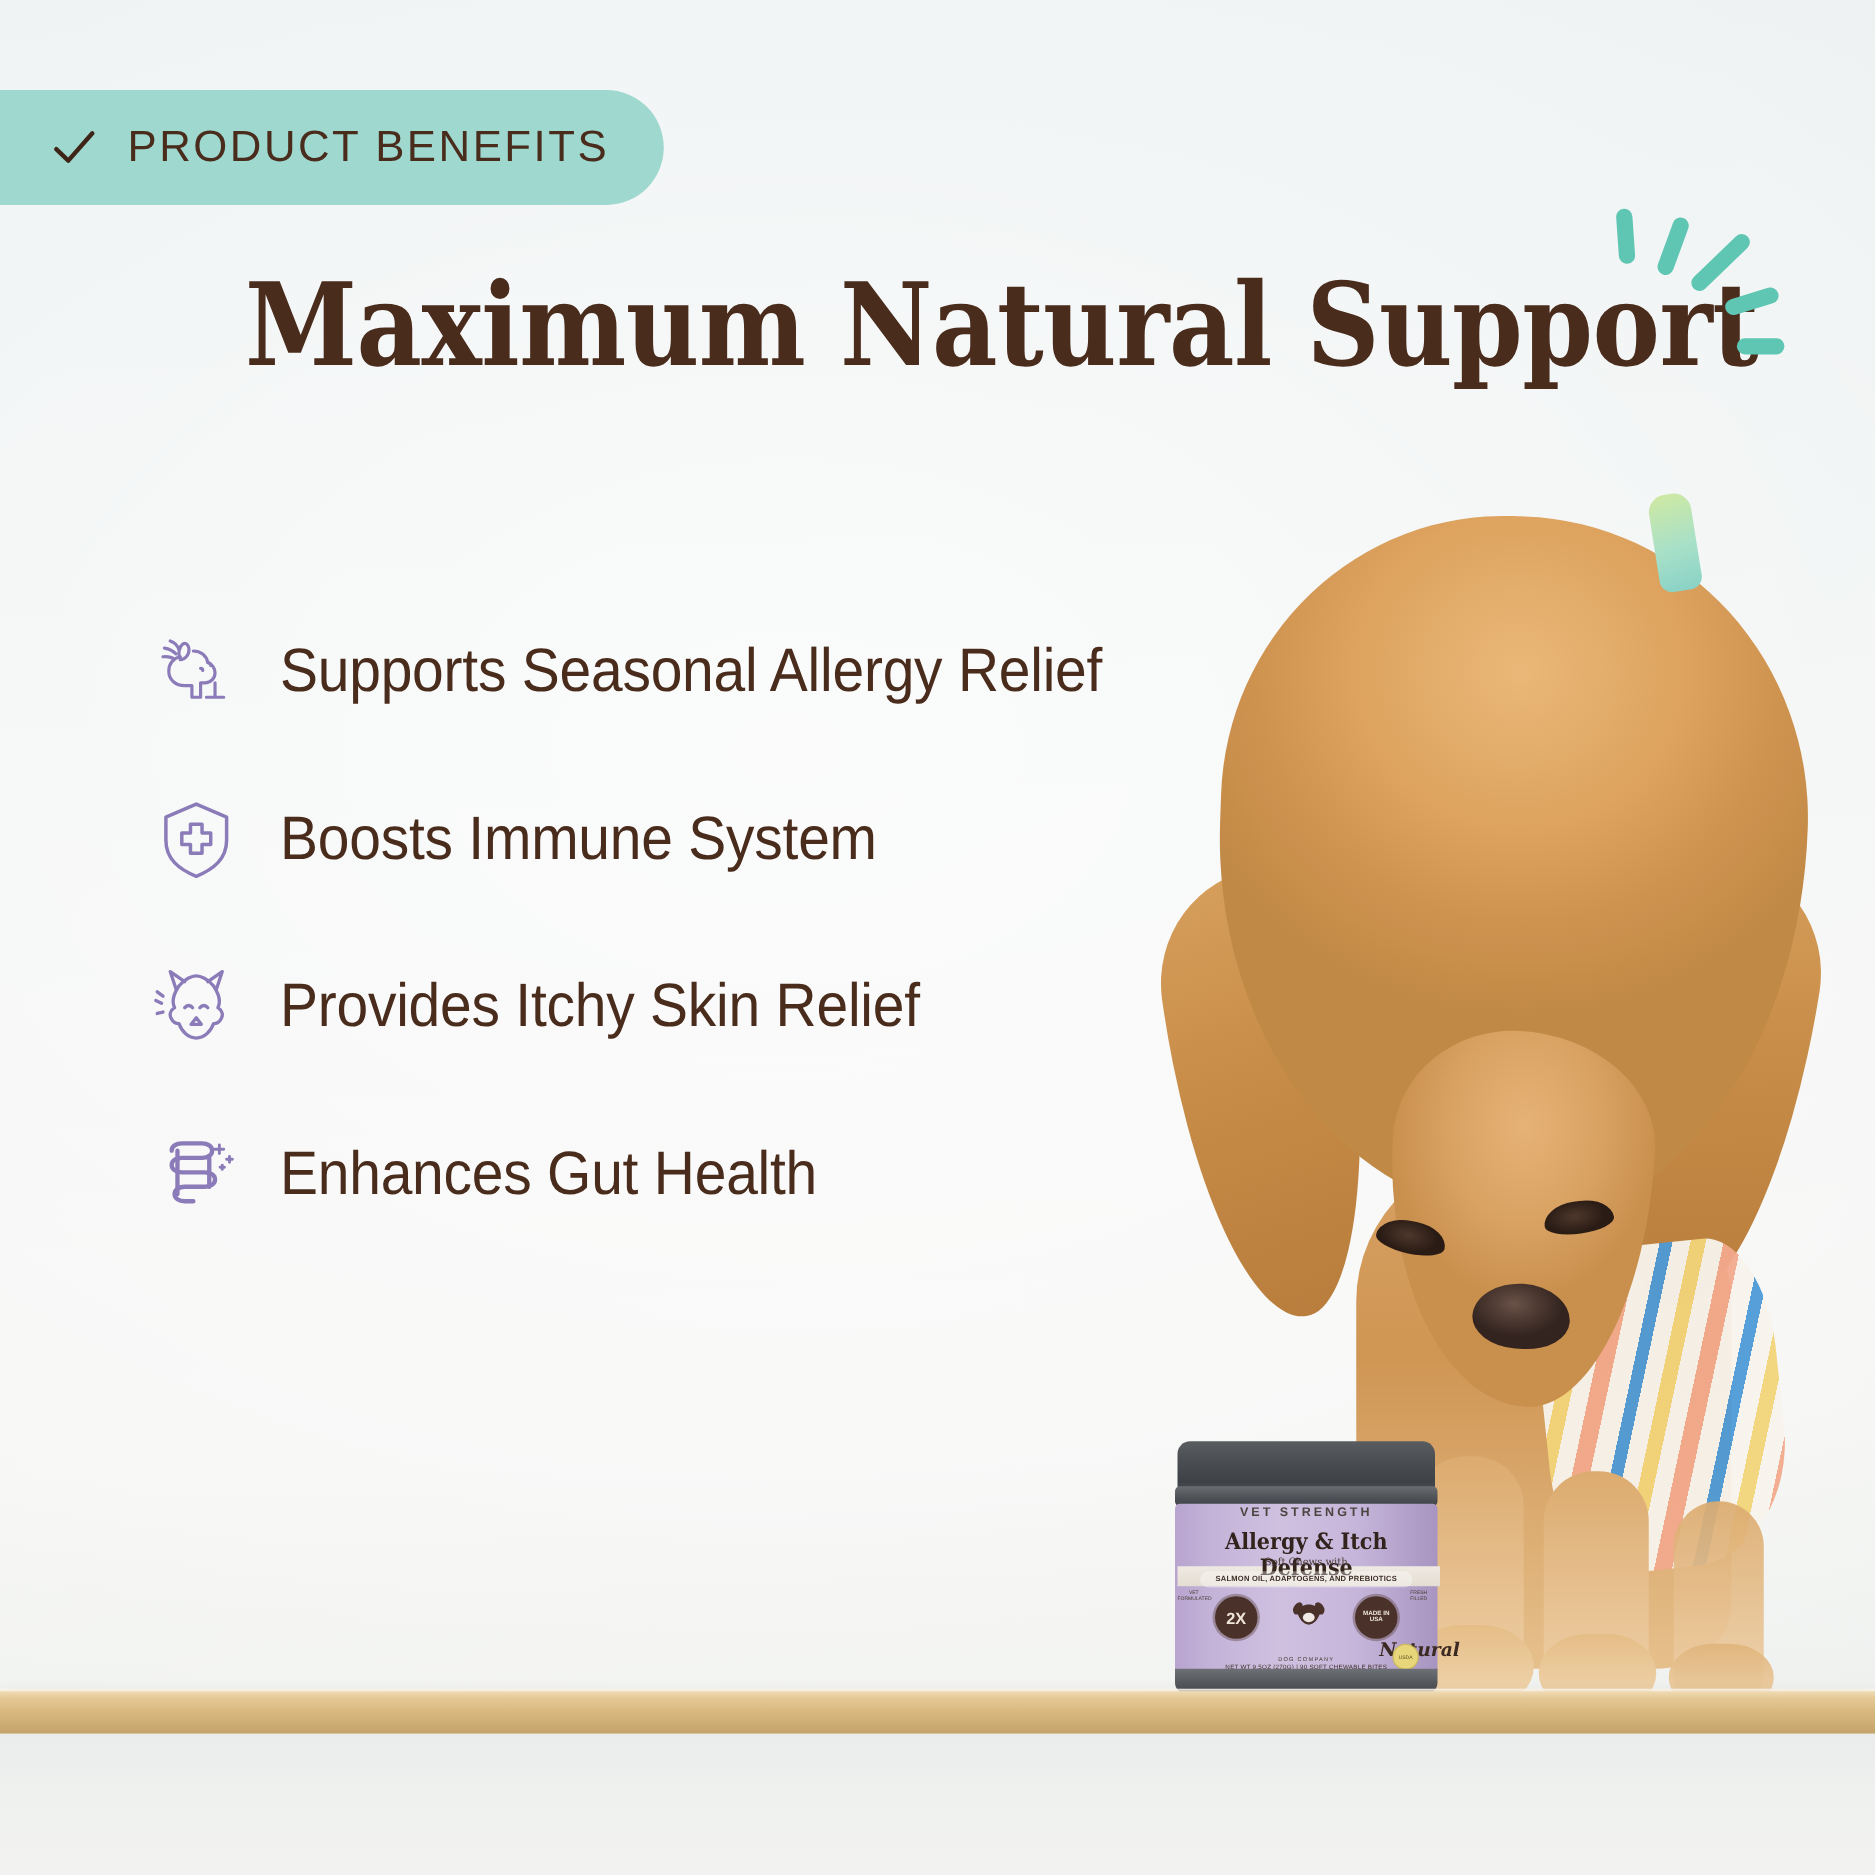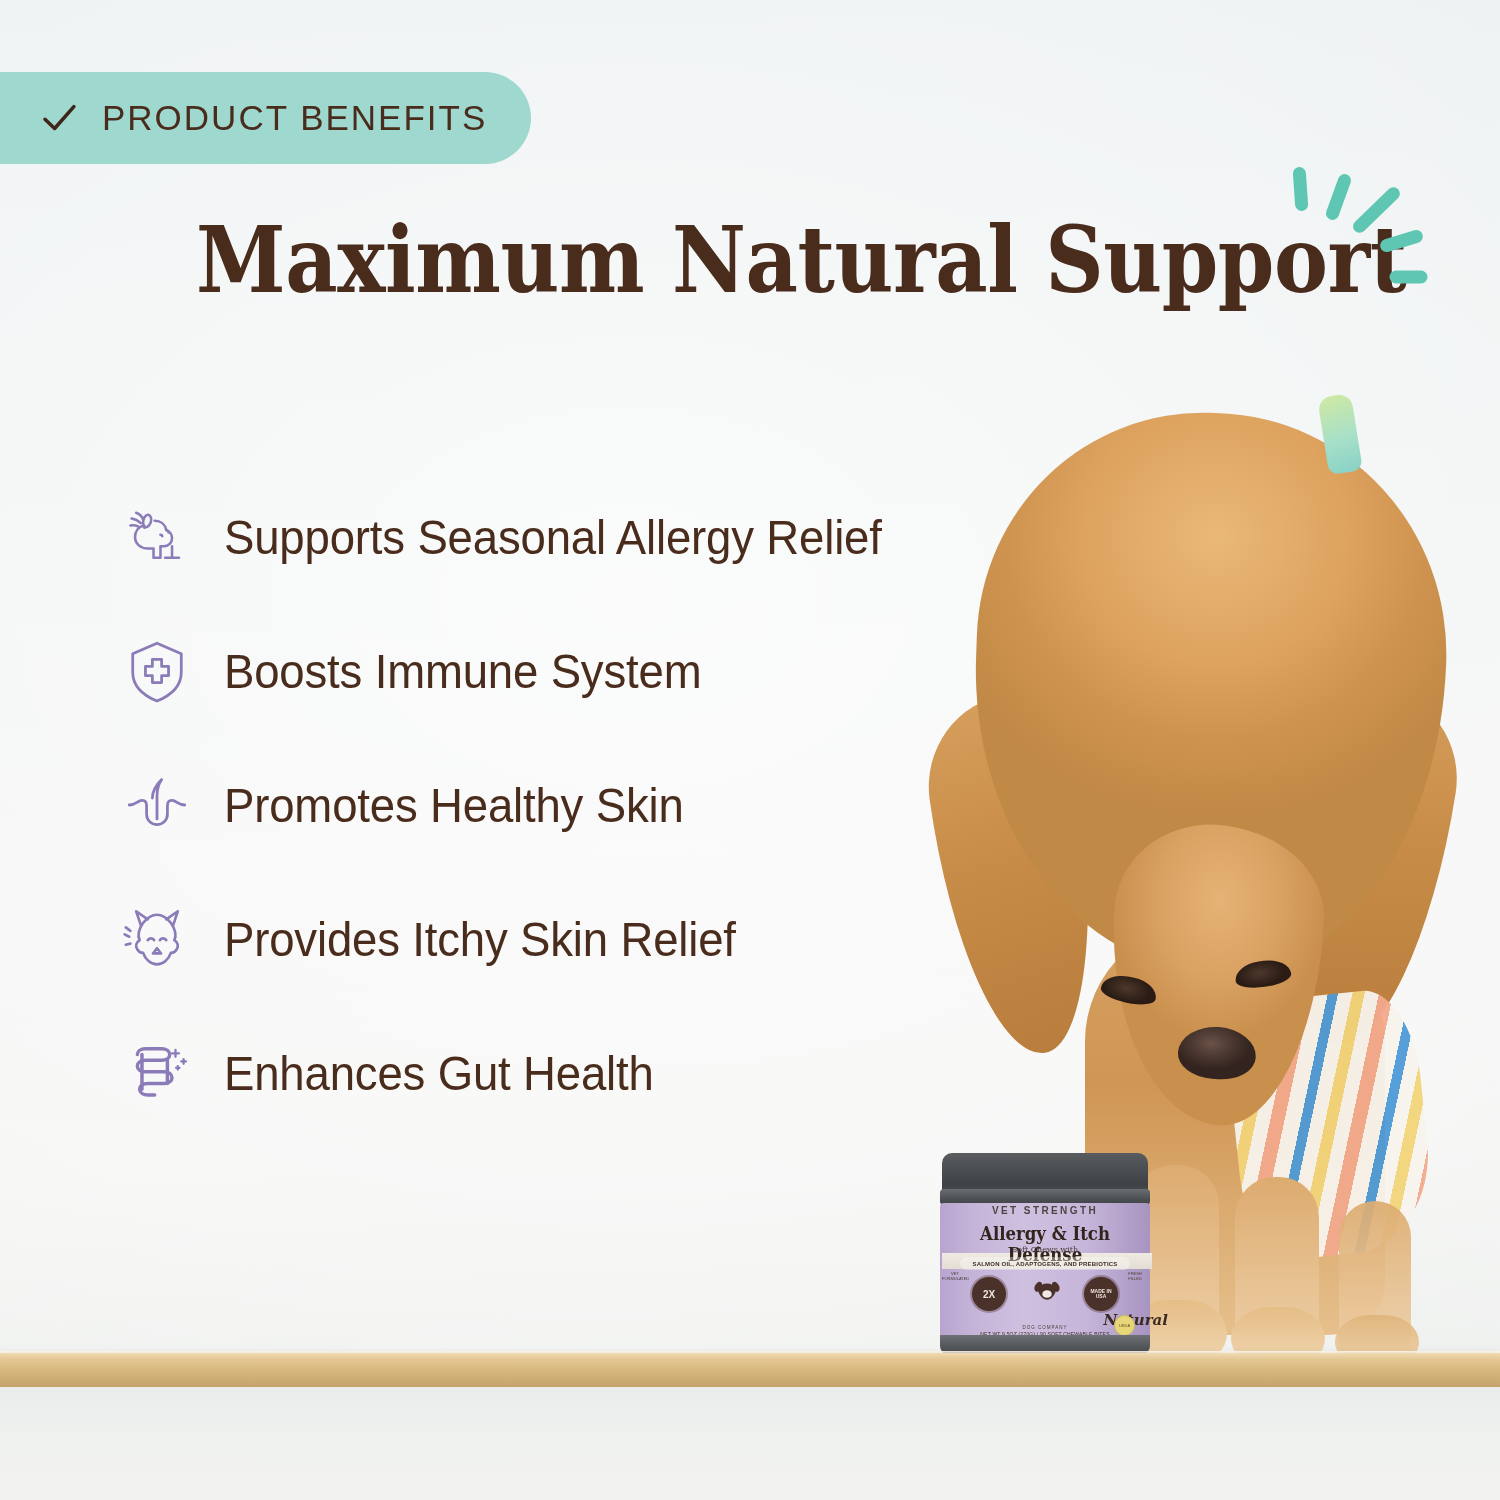"Promotes Healthy Skin" div.benefit-row { html: <div> <div> <svg> <path></path> <path></path> </svg> </div> <div>Promotes Healthy Skin</div> </div> -> none }
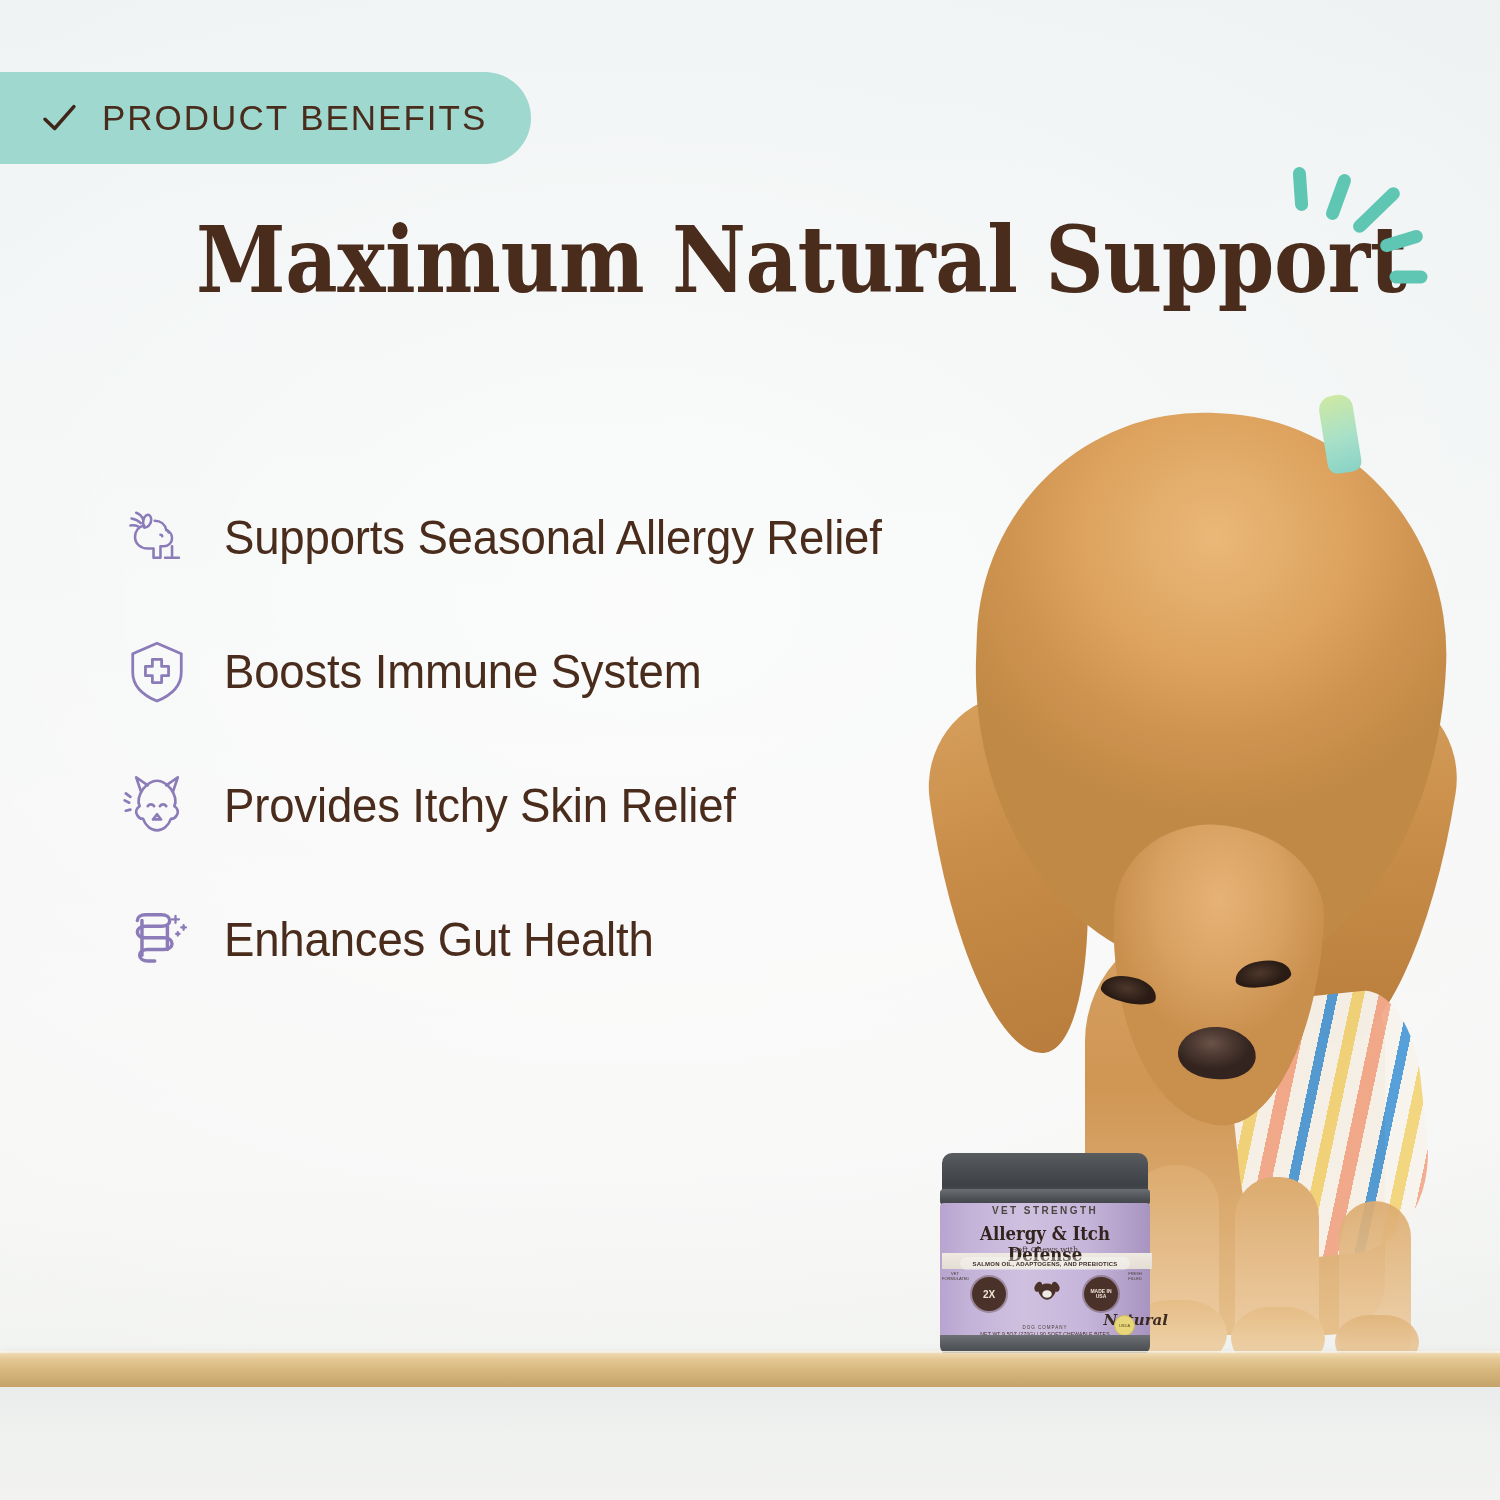"2X" .seal { font-size: 10px -> 13px }
